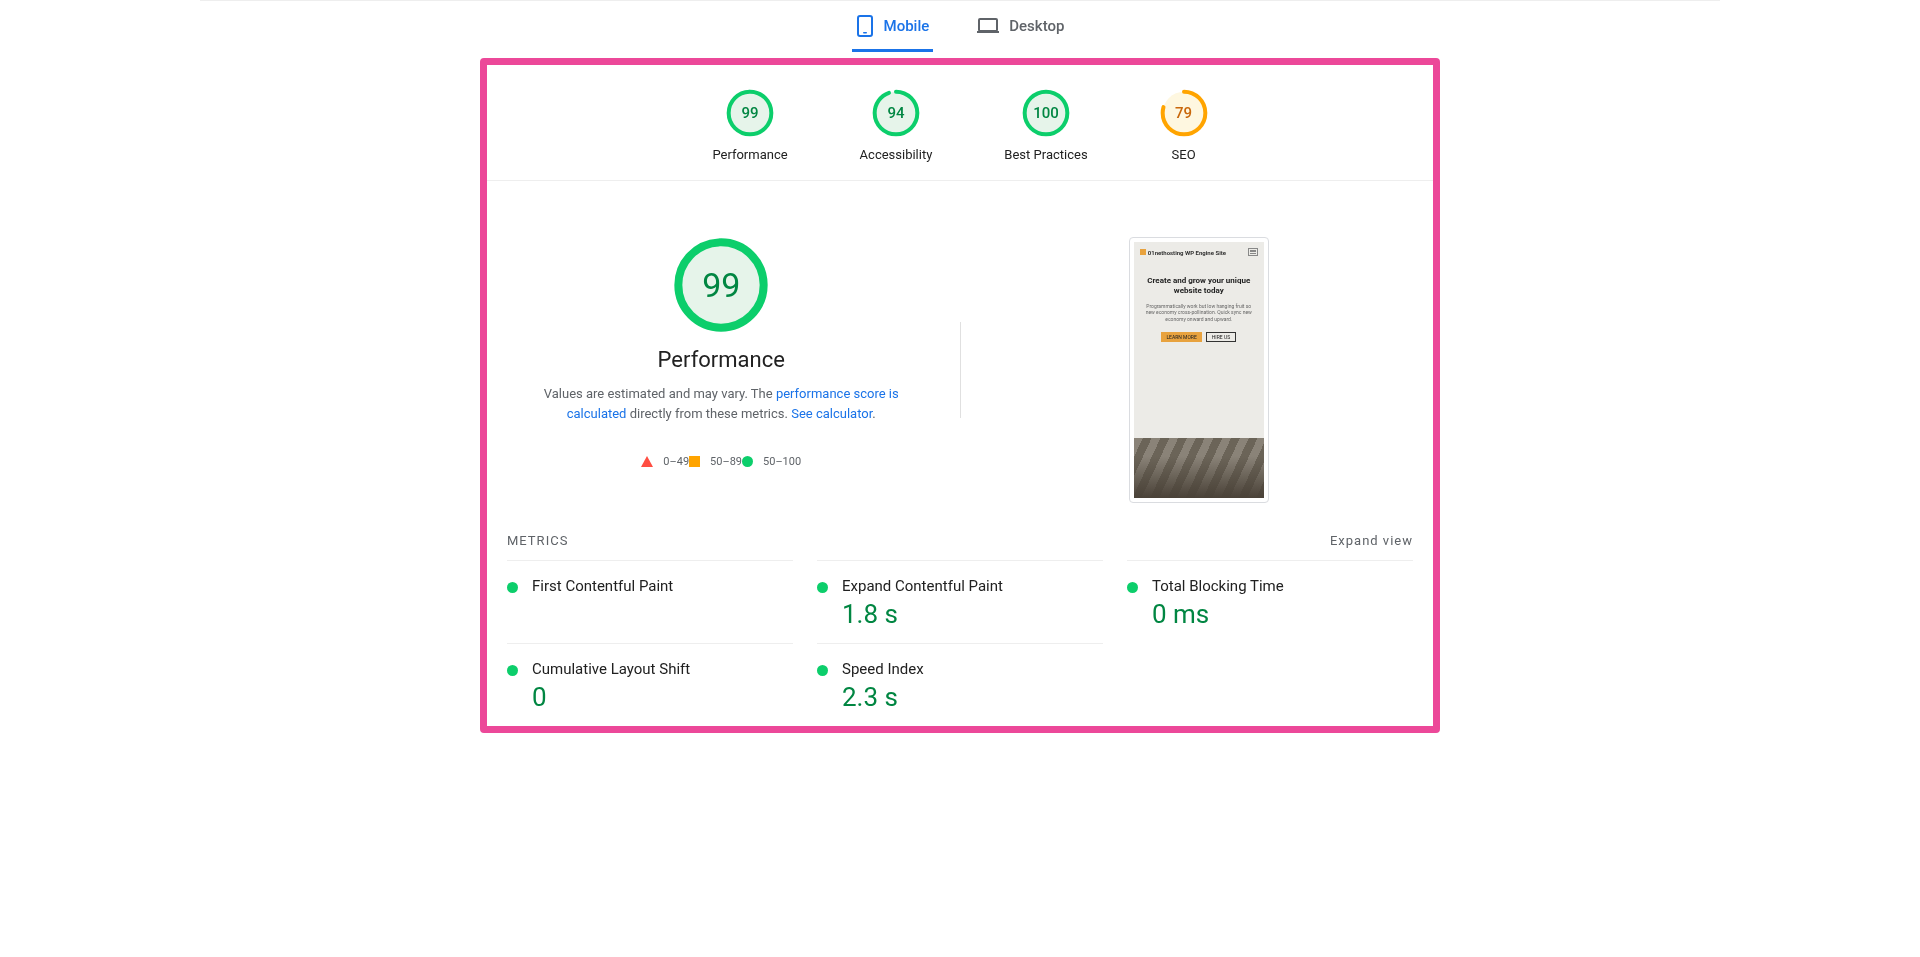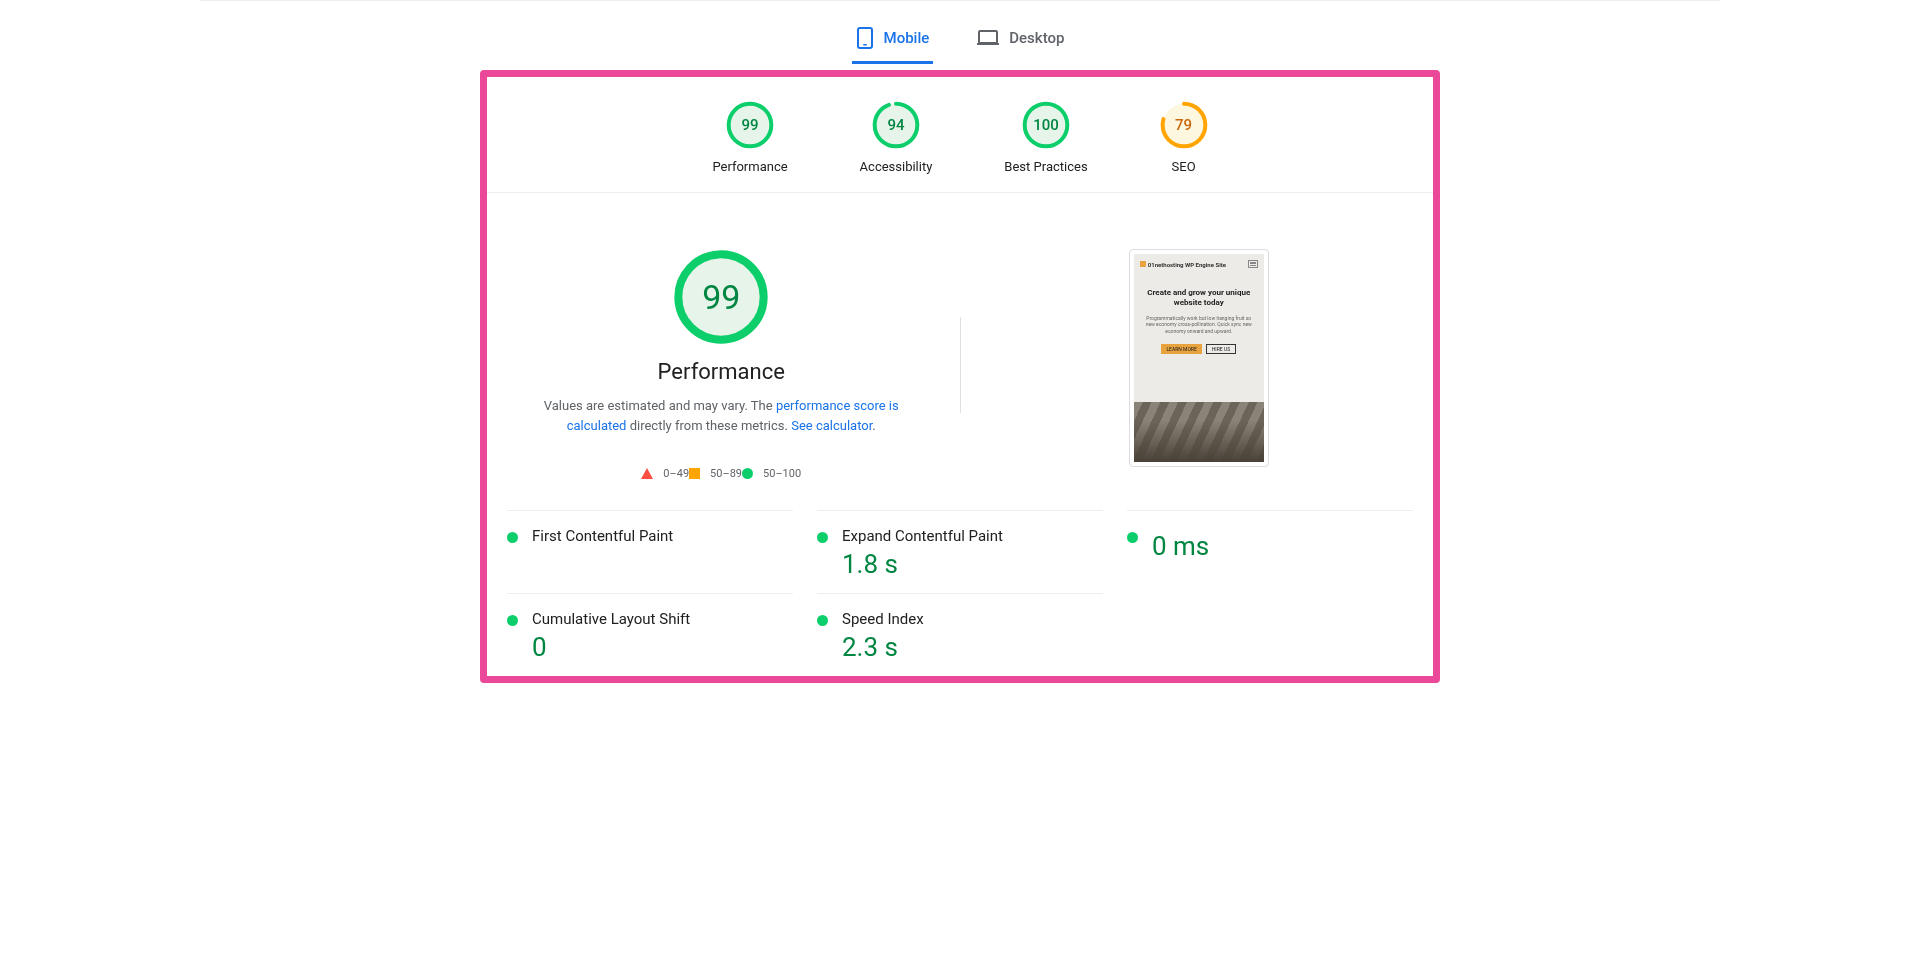"Mobile" .tab { margin-top: 12px -> none }
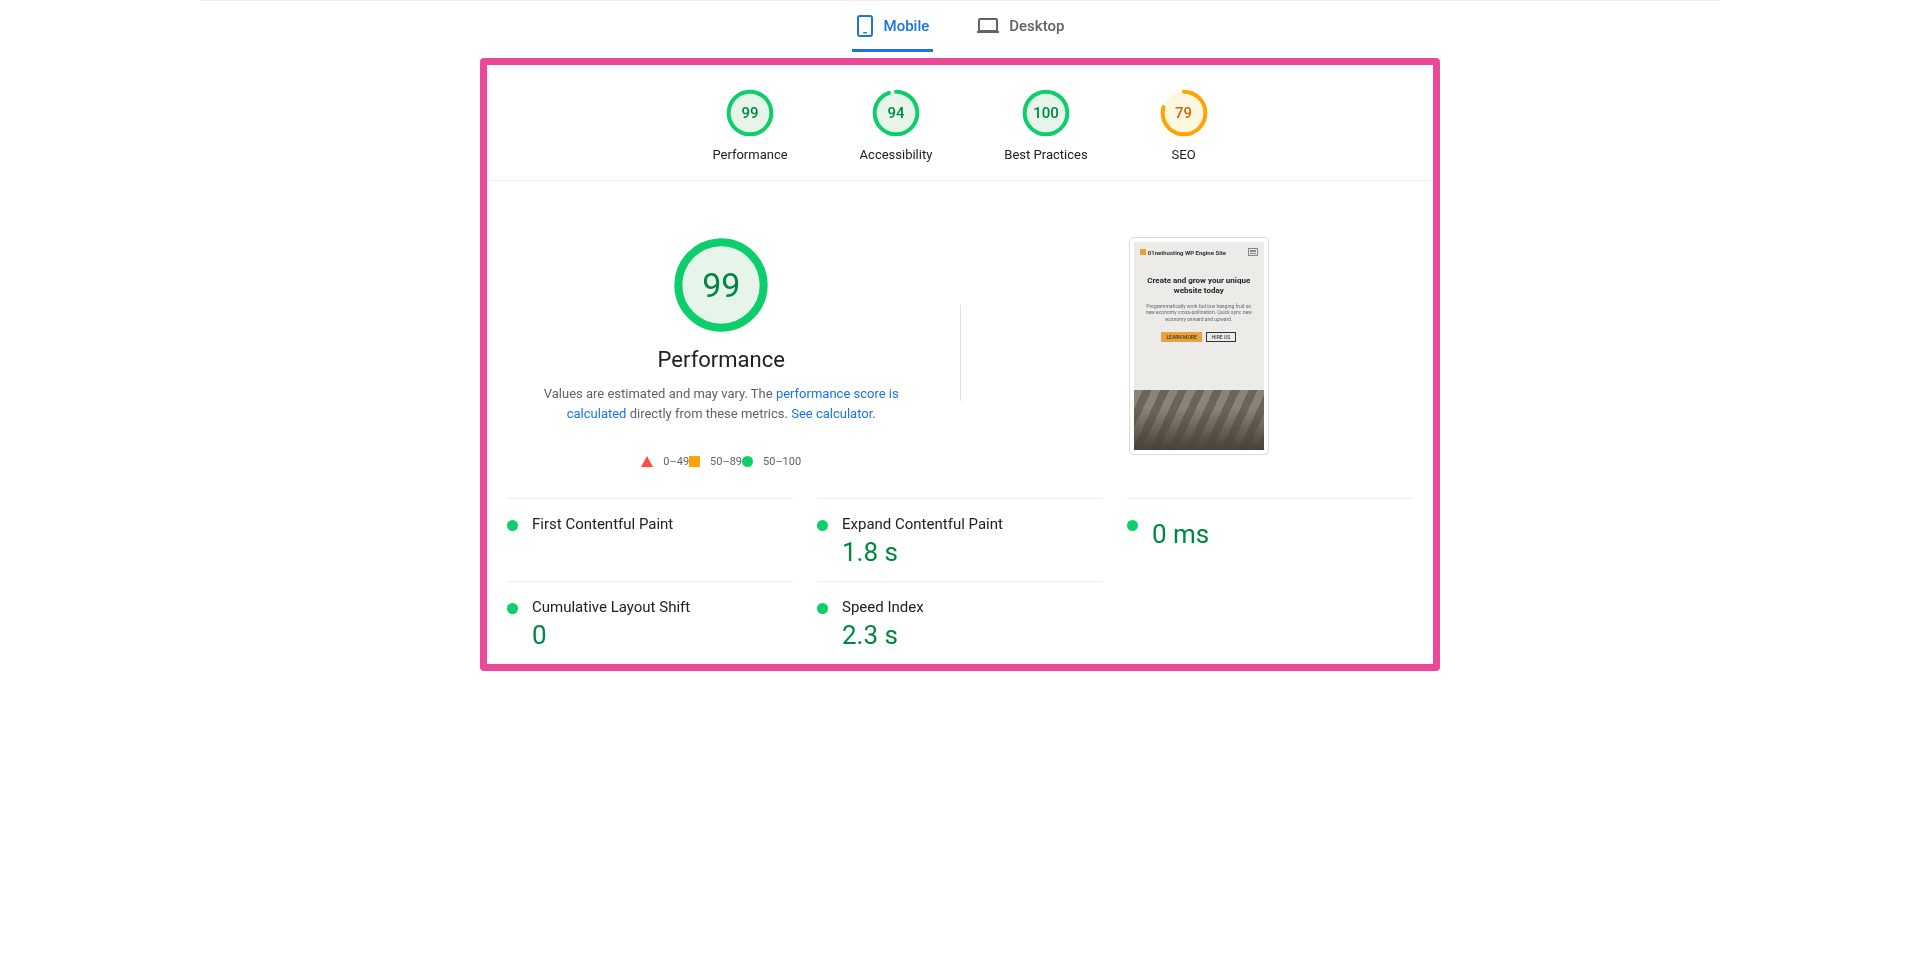"Create and grow your unique" .mockup { height: 208px -> 256px }
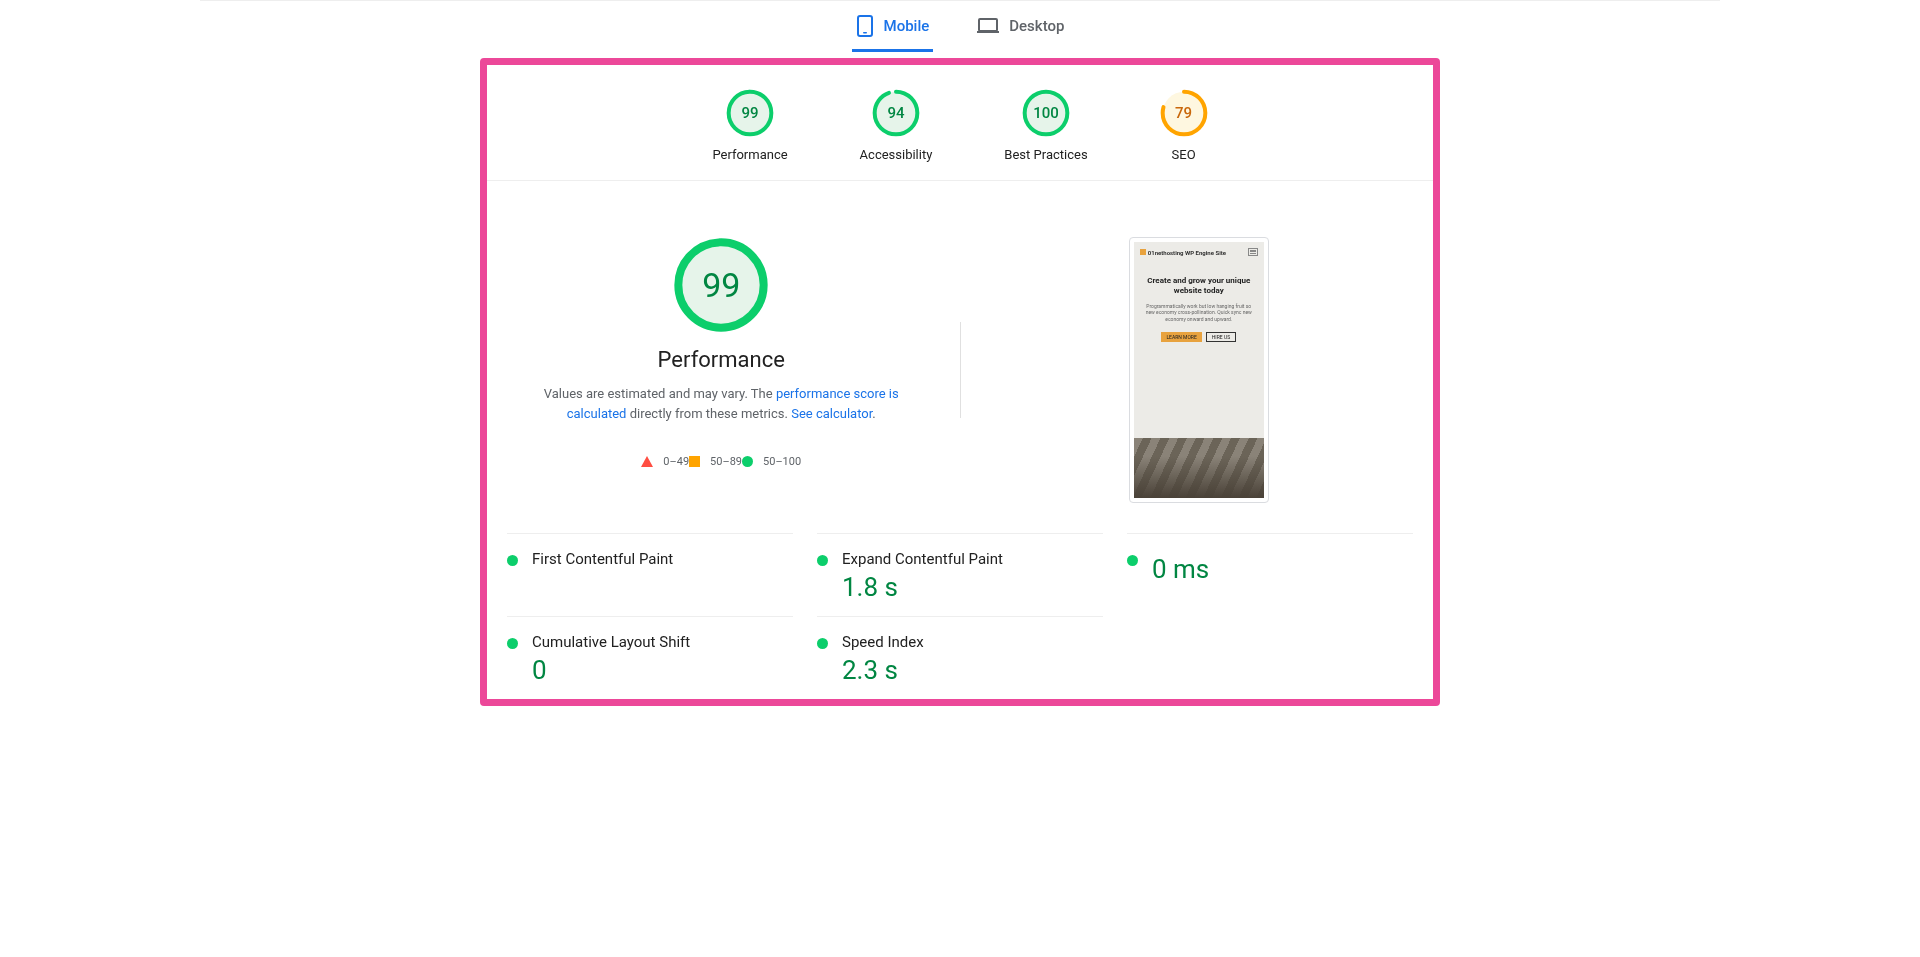"METRICS" div.metrics-header { html: none -> <div> <div>METRICS</div> <div>Expand view</div> </div> }
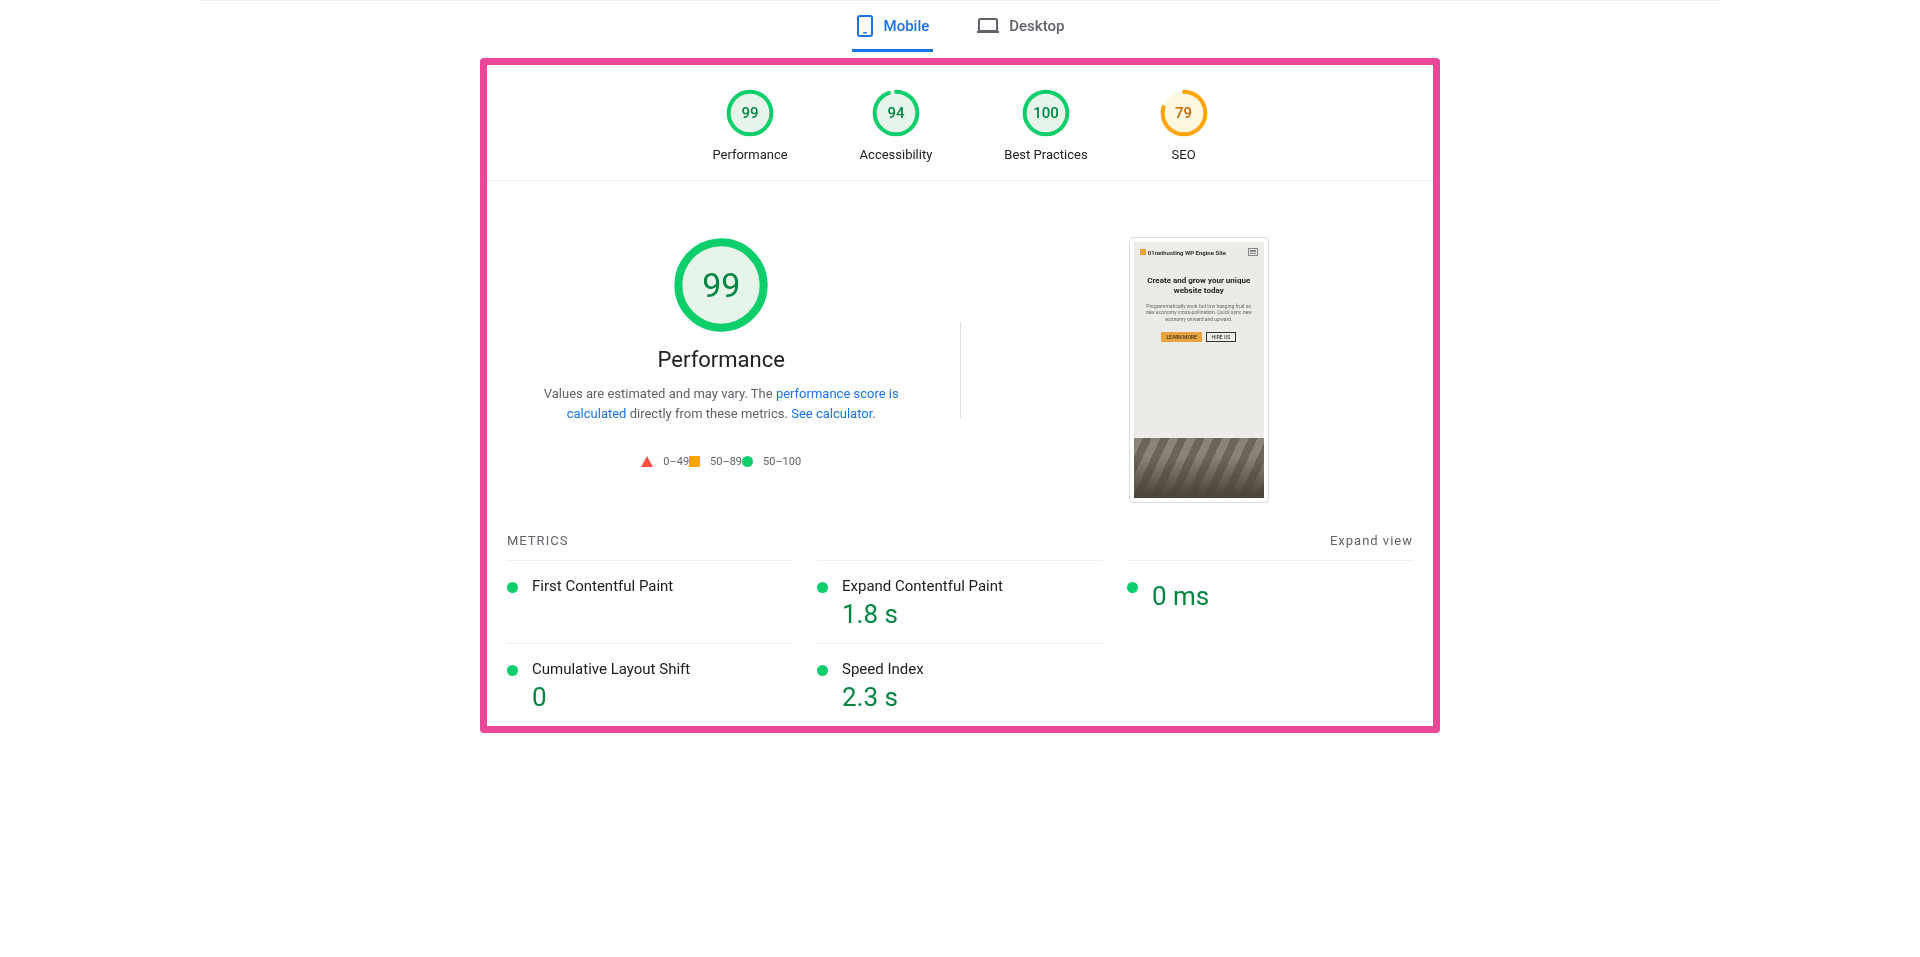"Total Blocking Time" div.metric-name { html: none -> <div>Total Blocking Time</div> }
